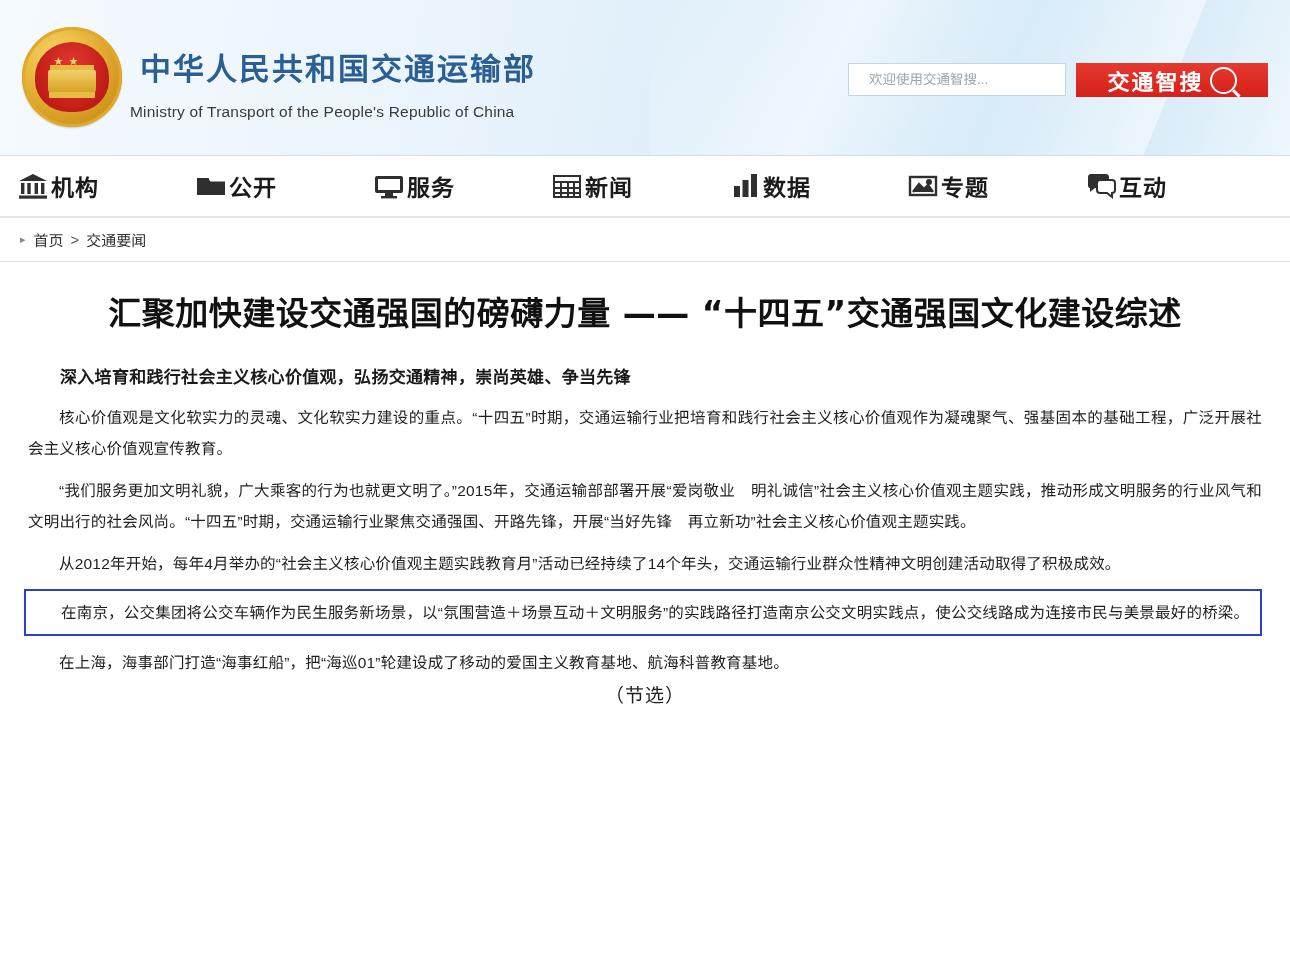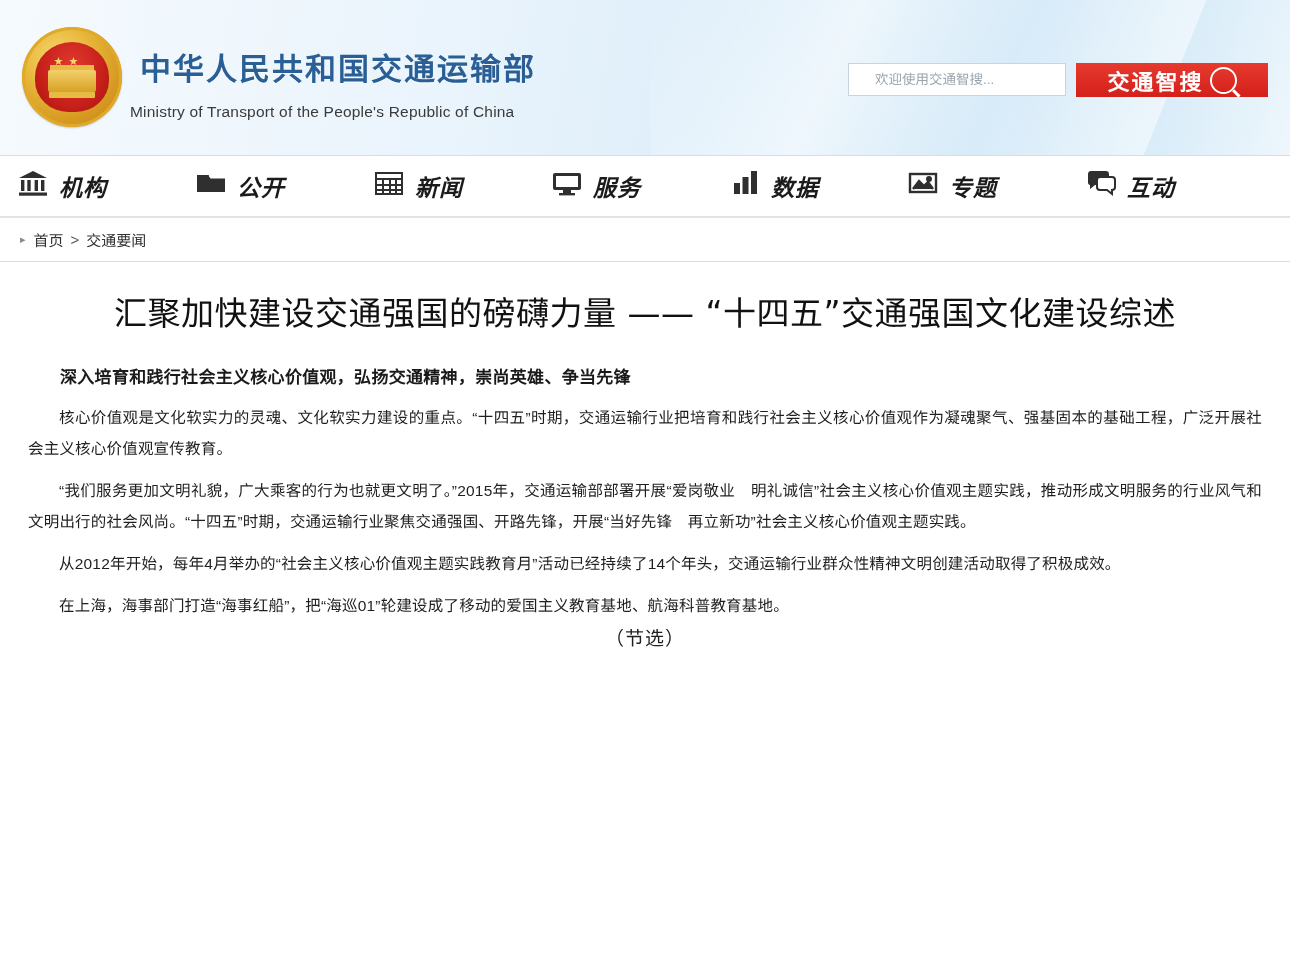"欢迎使用交通智搜..." .search-box input { padding: 0 26px -> 0 20px }
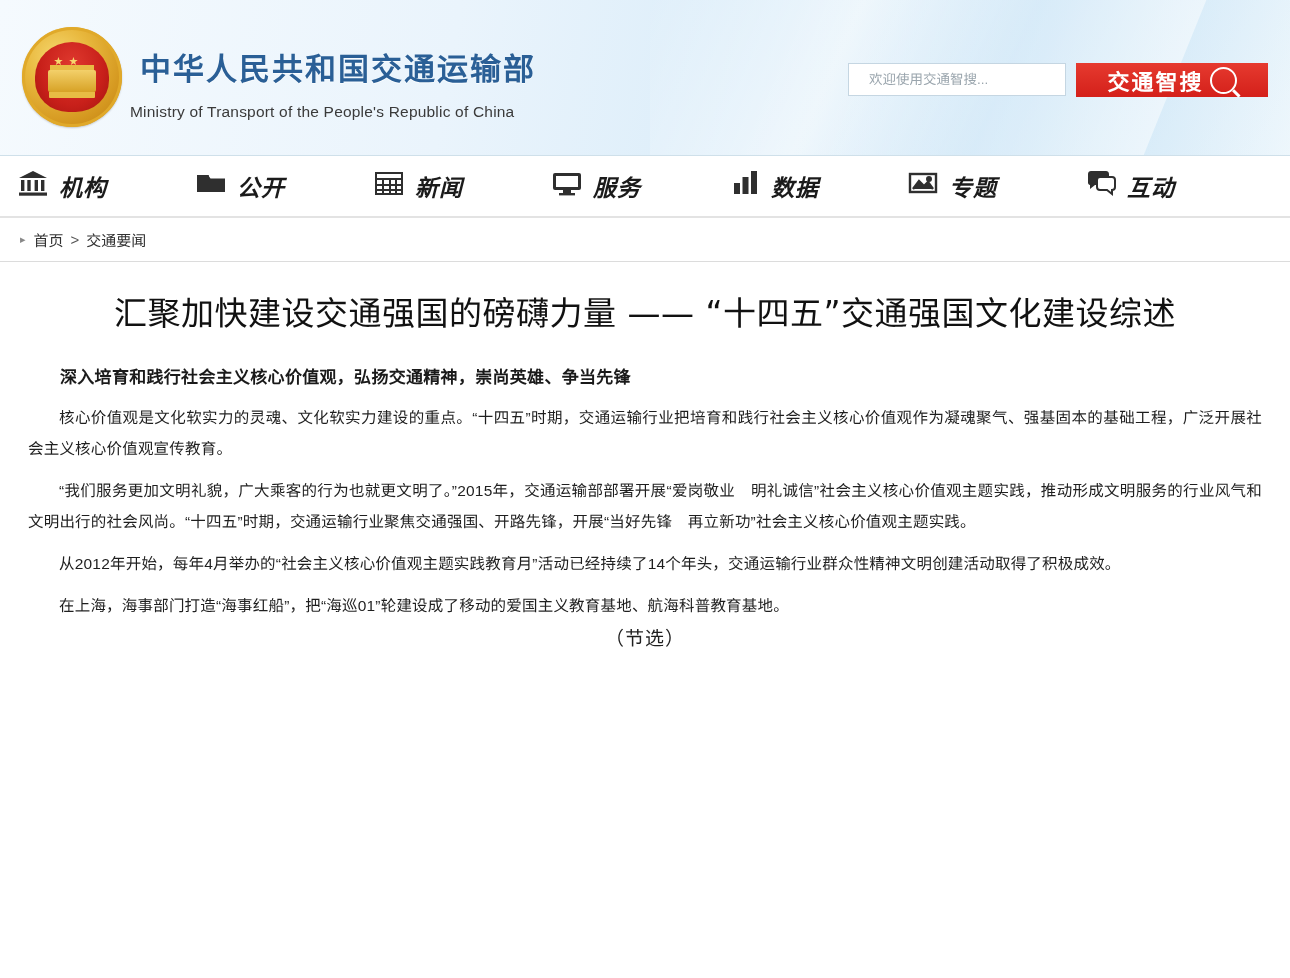"机构" .nav-item { align-items: none -> center; font-style: italic -> none; gap: 11px -> 3px }
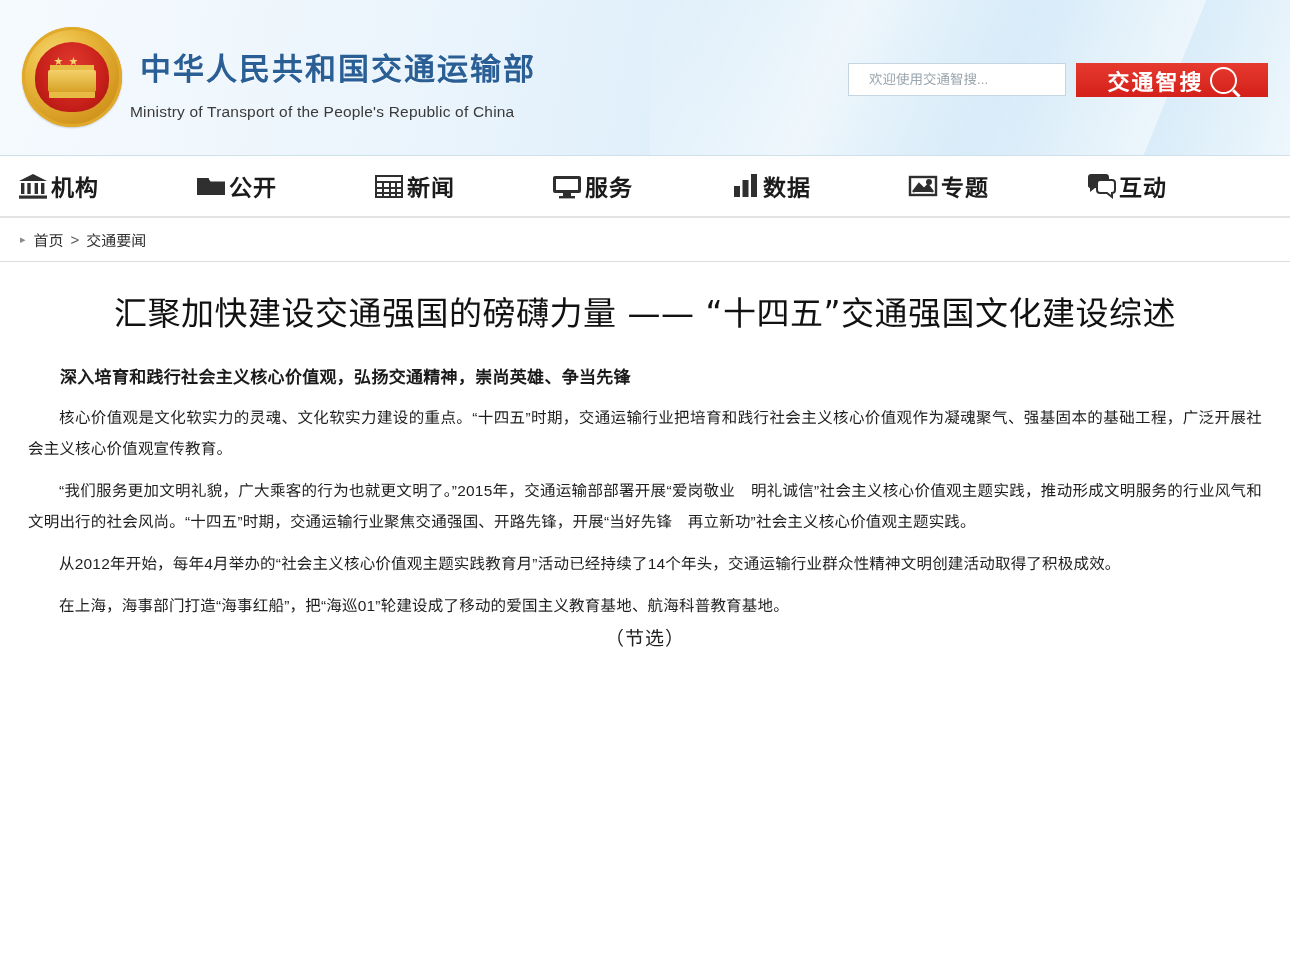"新闻" div.nav-item { order: before "服务" -> after "服务" }
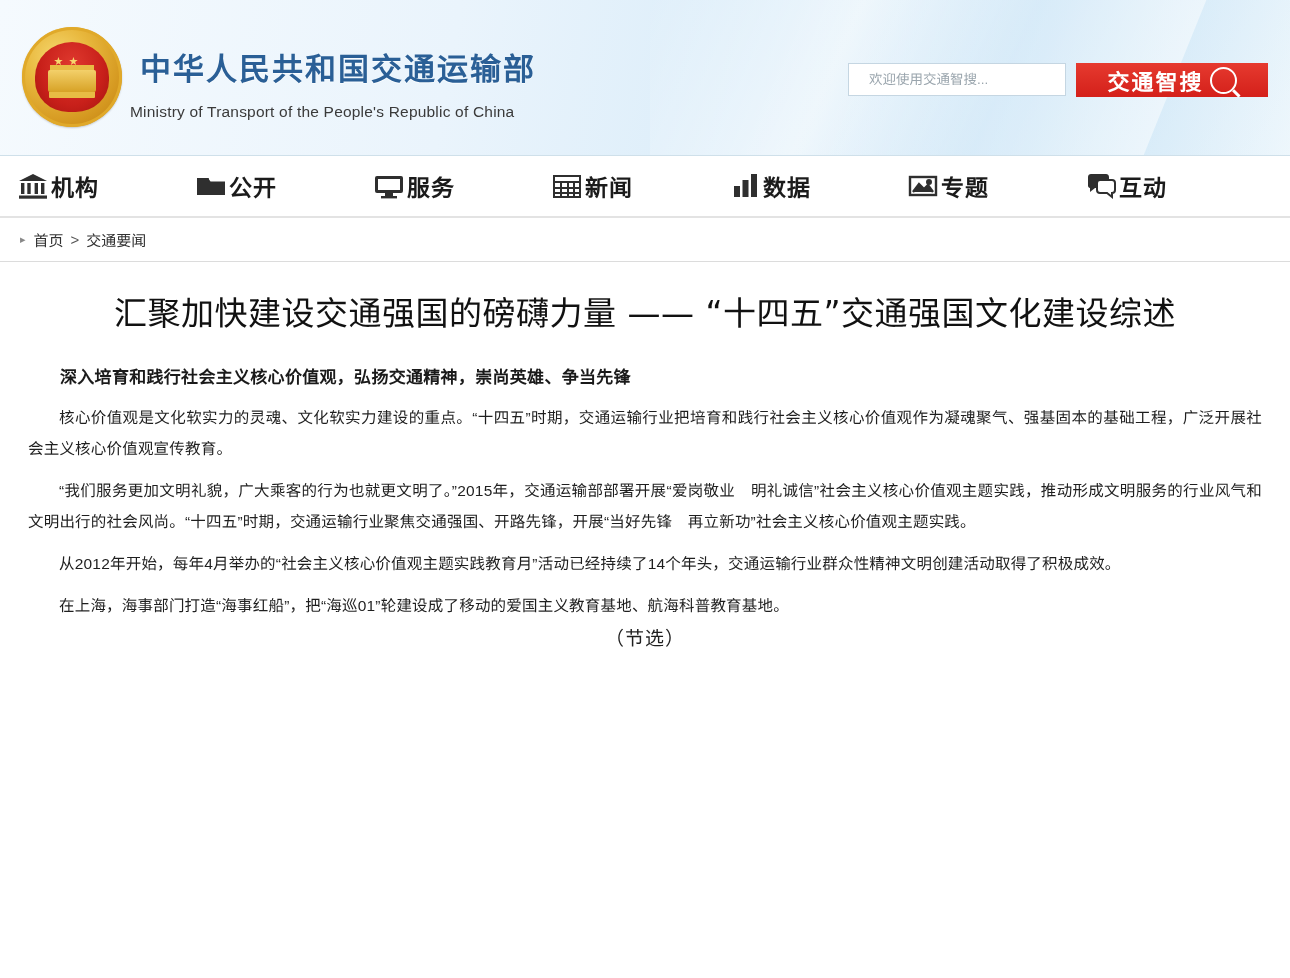"汇聚加快建设交通强国的磅礴力量 —— “十四五”交通强国文化建设综述" .article-title { font-weight: normal -> bold }
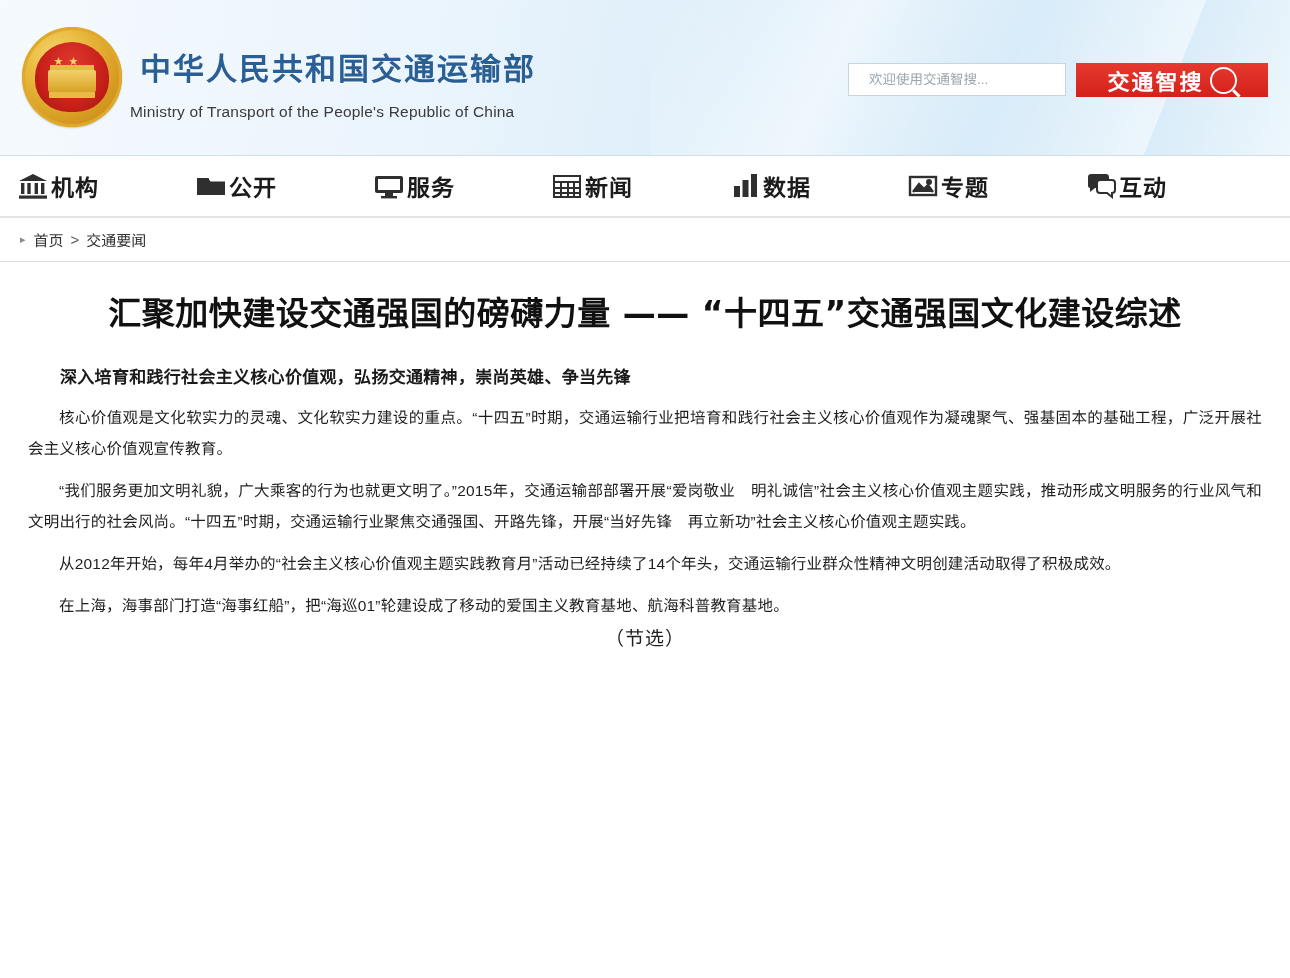"在南京，公交集团将公交车辆作为民生服务新场景，以“氛围营造＋场景互动＋文明服务”" p.para { html: none -> <p>在南京，公交集团将公交车辆作为民生服务新场景，以“氛围营造＋场景互动＋文明服务”的实践路径打造南京公交文明实践点，使公交线路成为连接市民与美景最好的桥梁。</p> }
